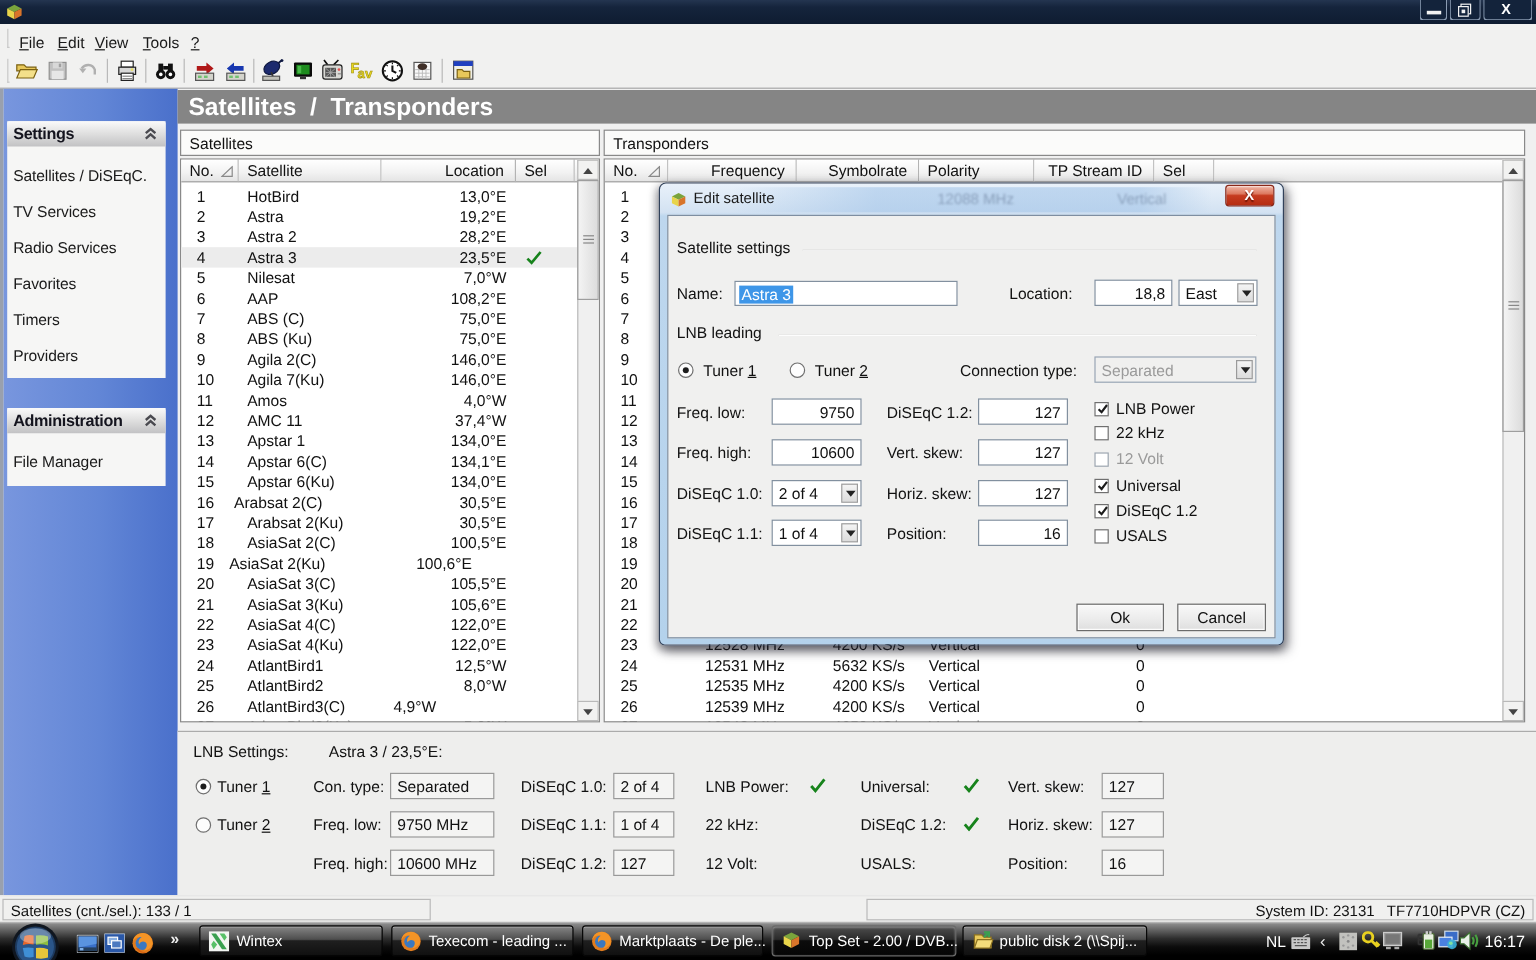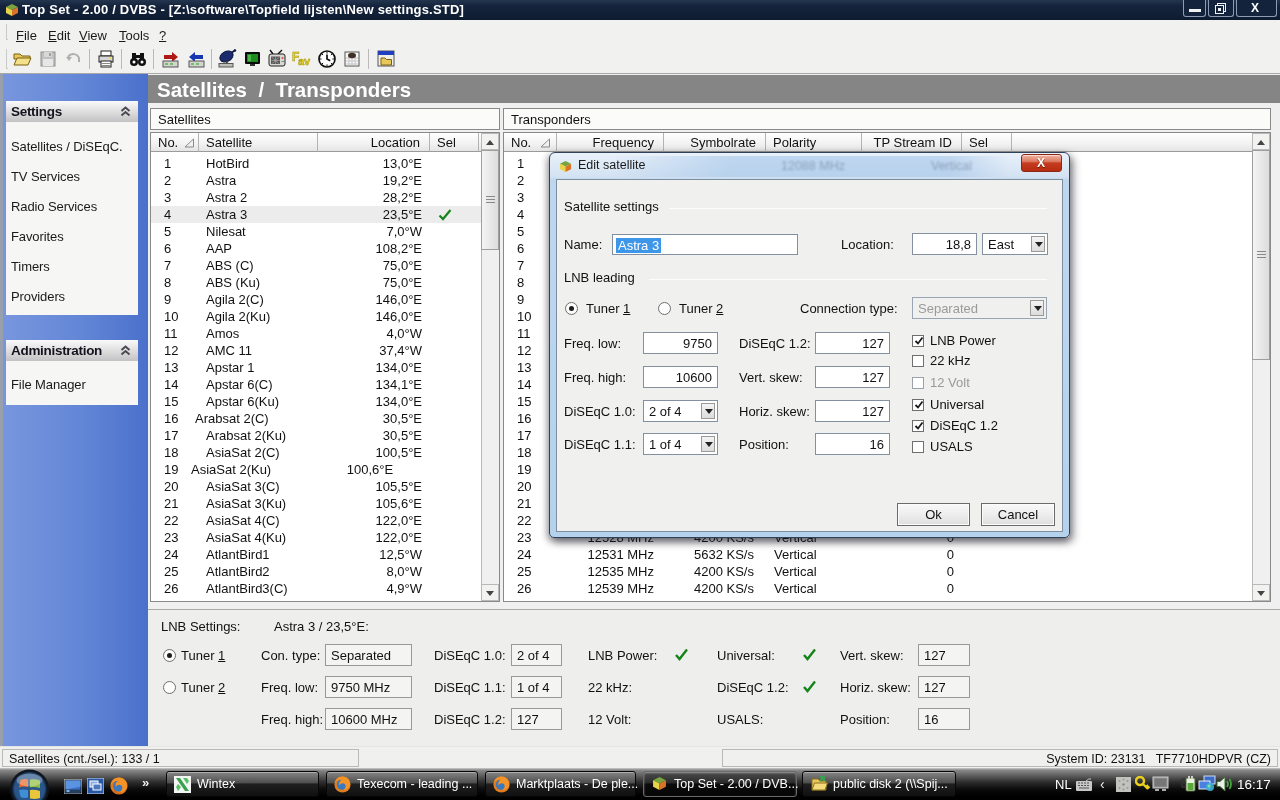"Top Set - 2.00 / DVBS" div { html: <div>Top Set - 2.00 / DVBS - [Z:\software\Topfield lijsten\New settings.STD]</div> -> none }
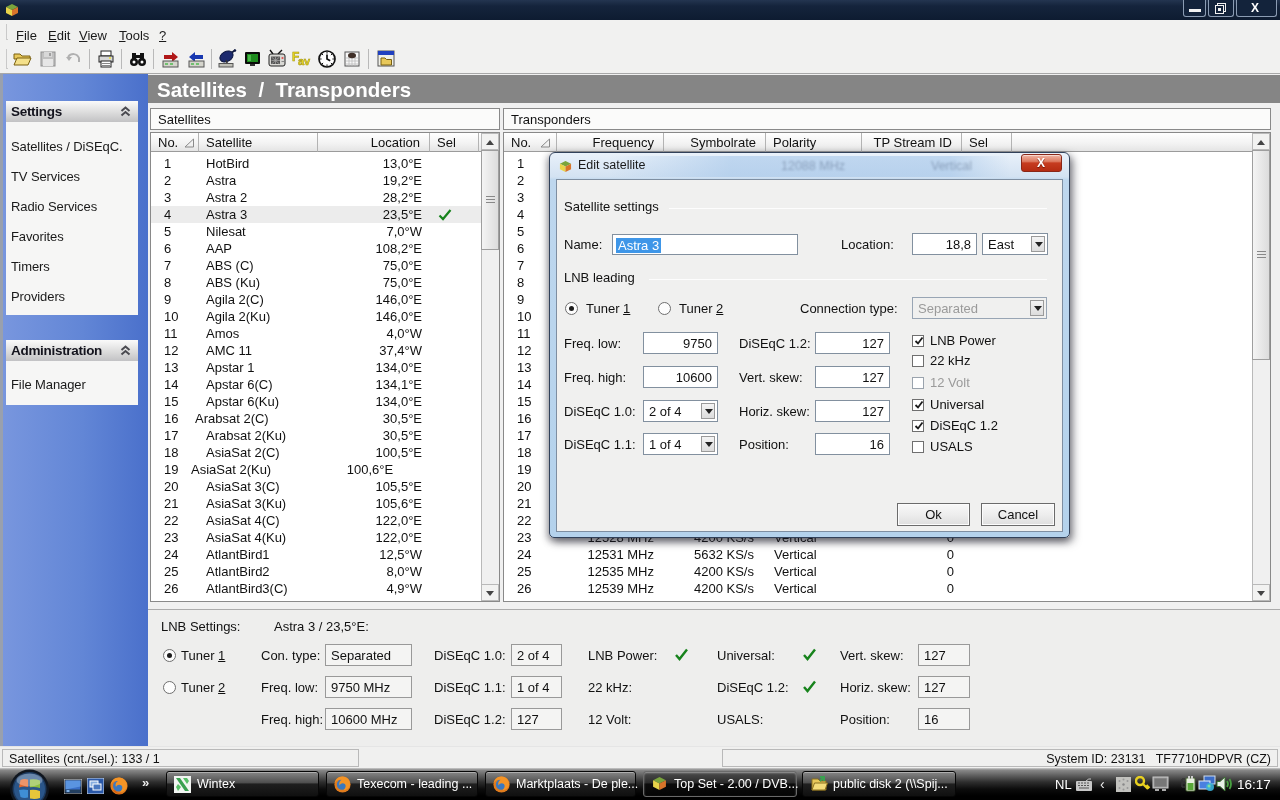"Agila 2(Ku)" i { text: 2 -> 7 }
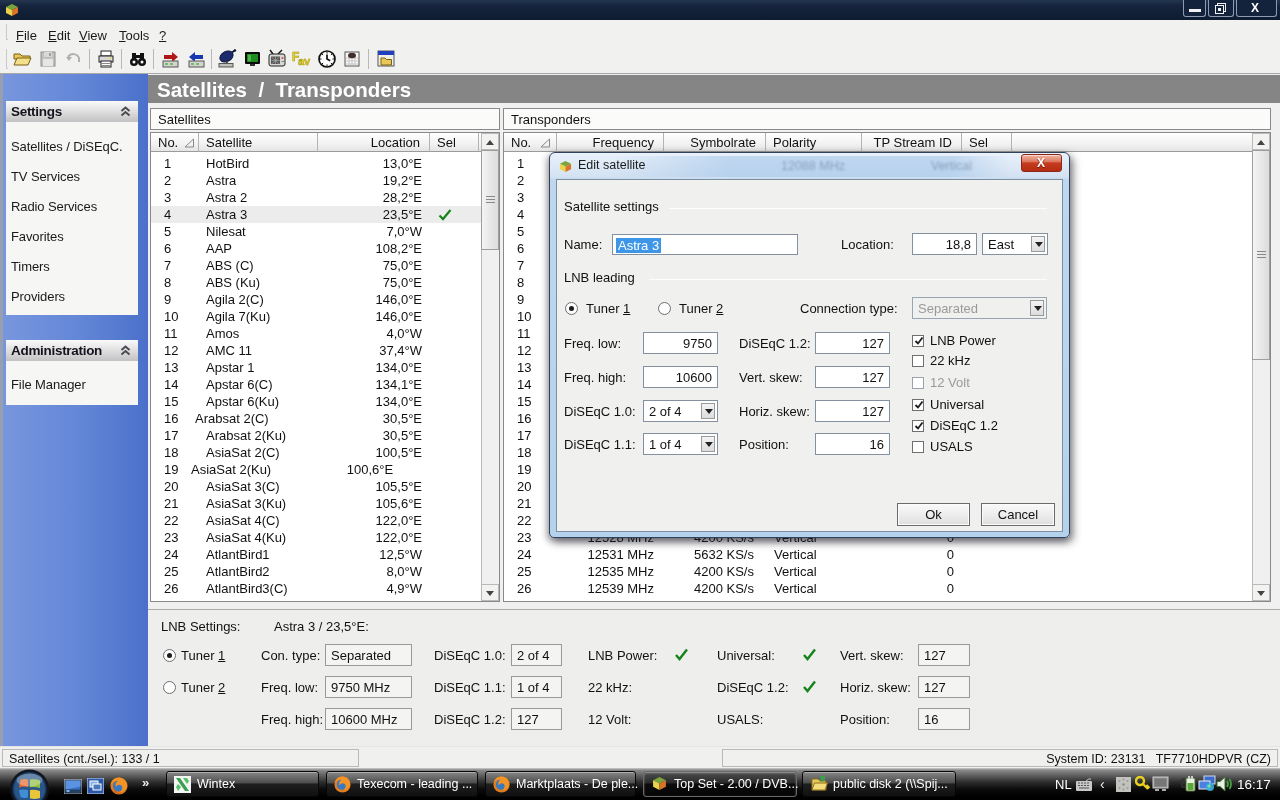"4,9°W" i { left: 167px -> 177px; text-align: right -> left }
